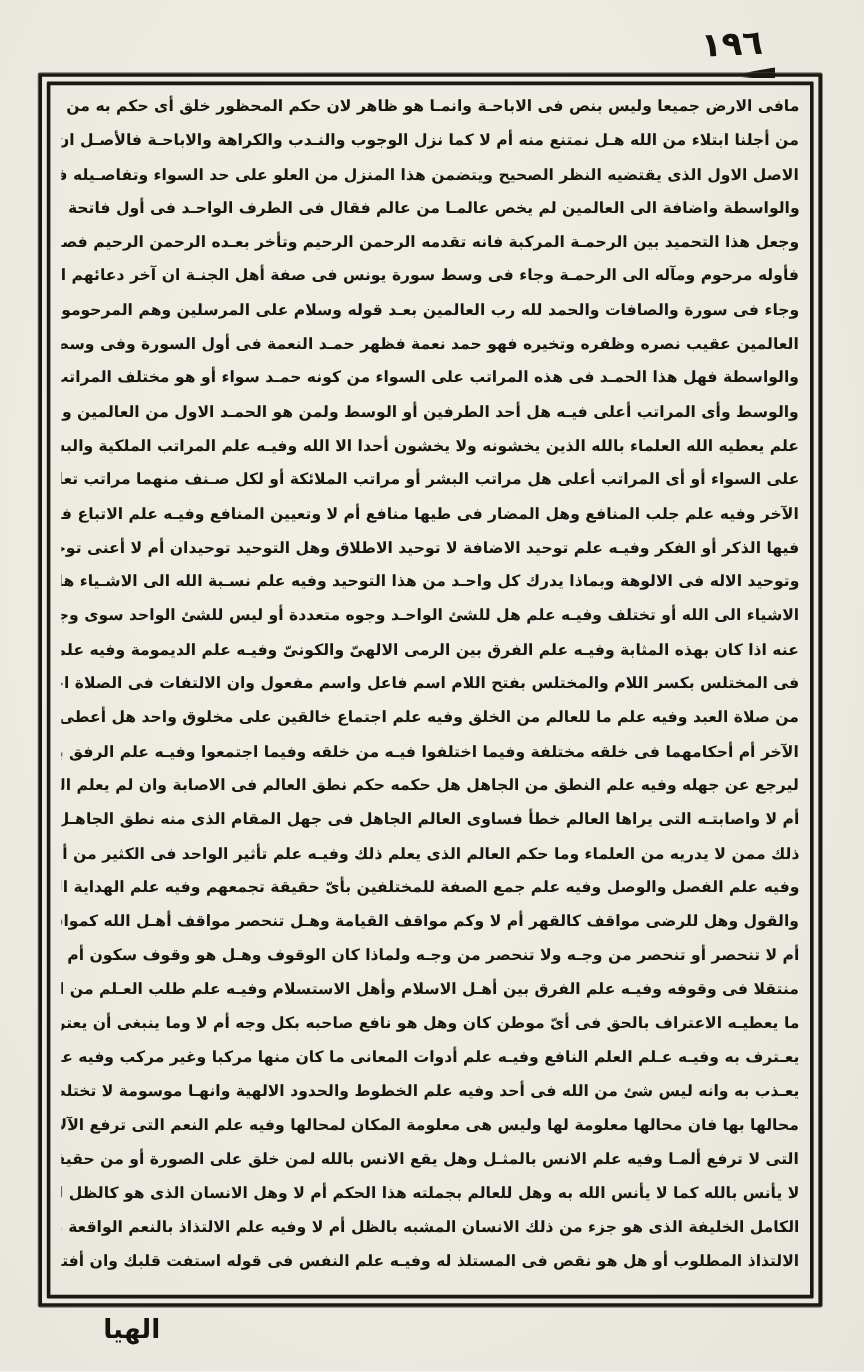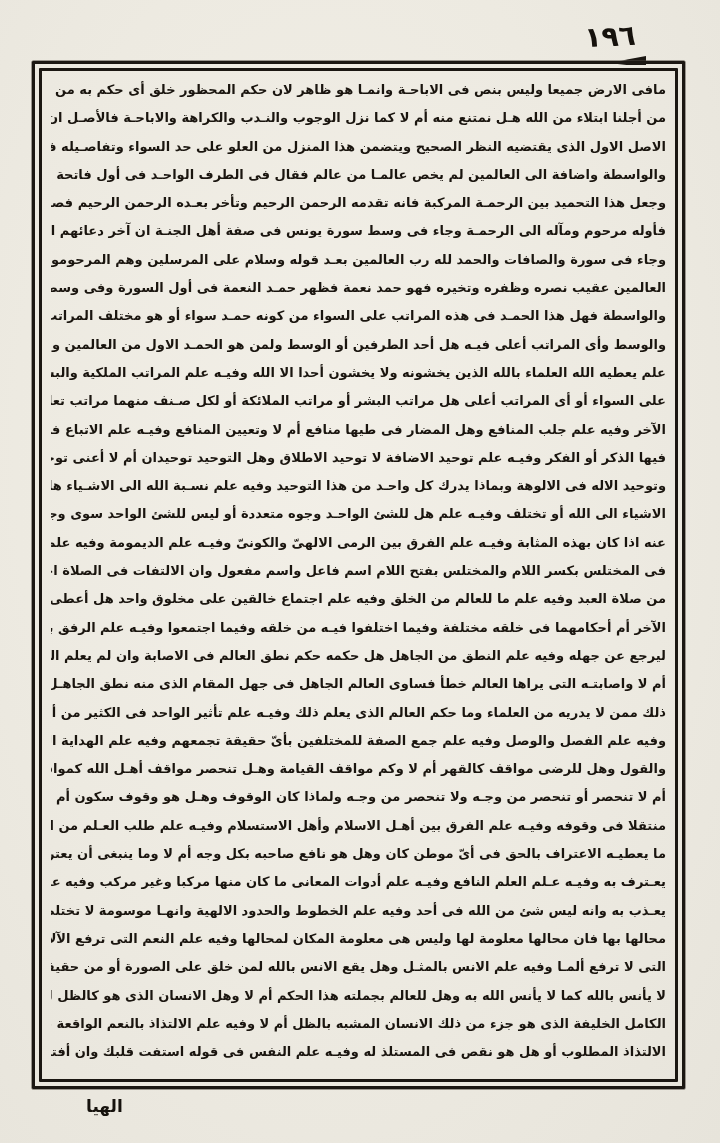"الهيا" .catchword { font-size: 17px -> 22px }
